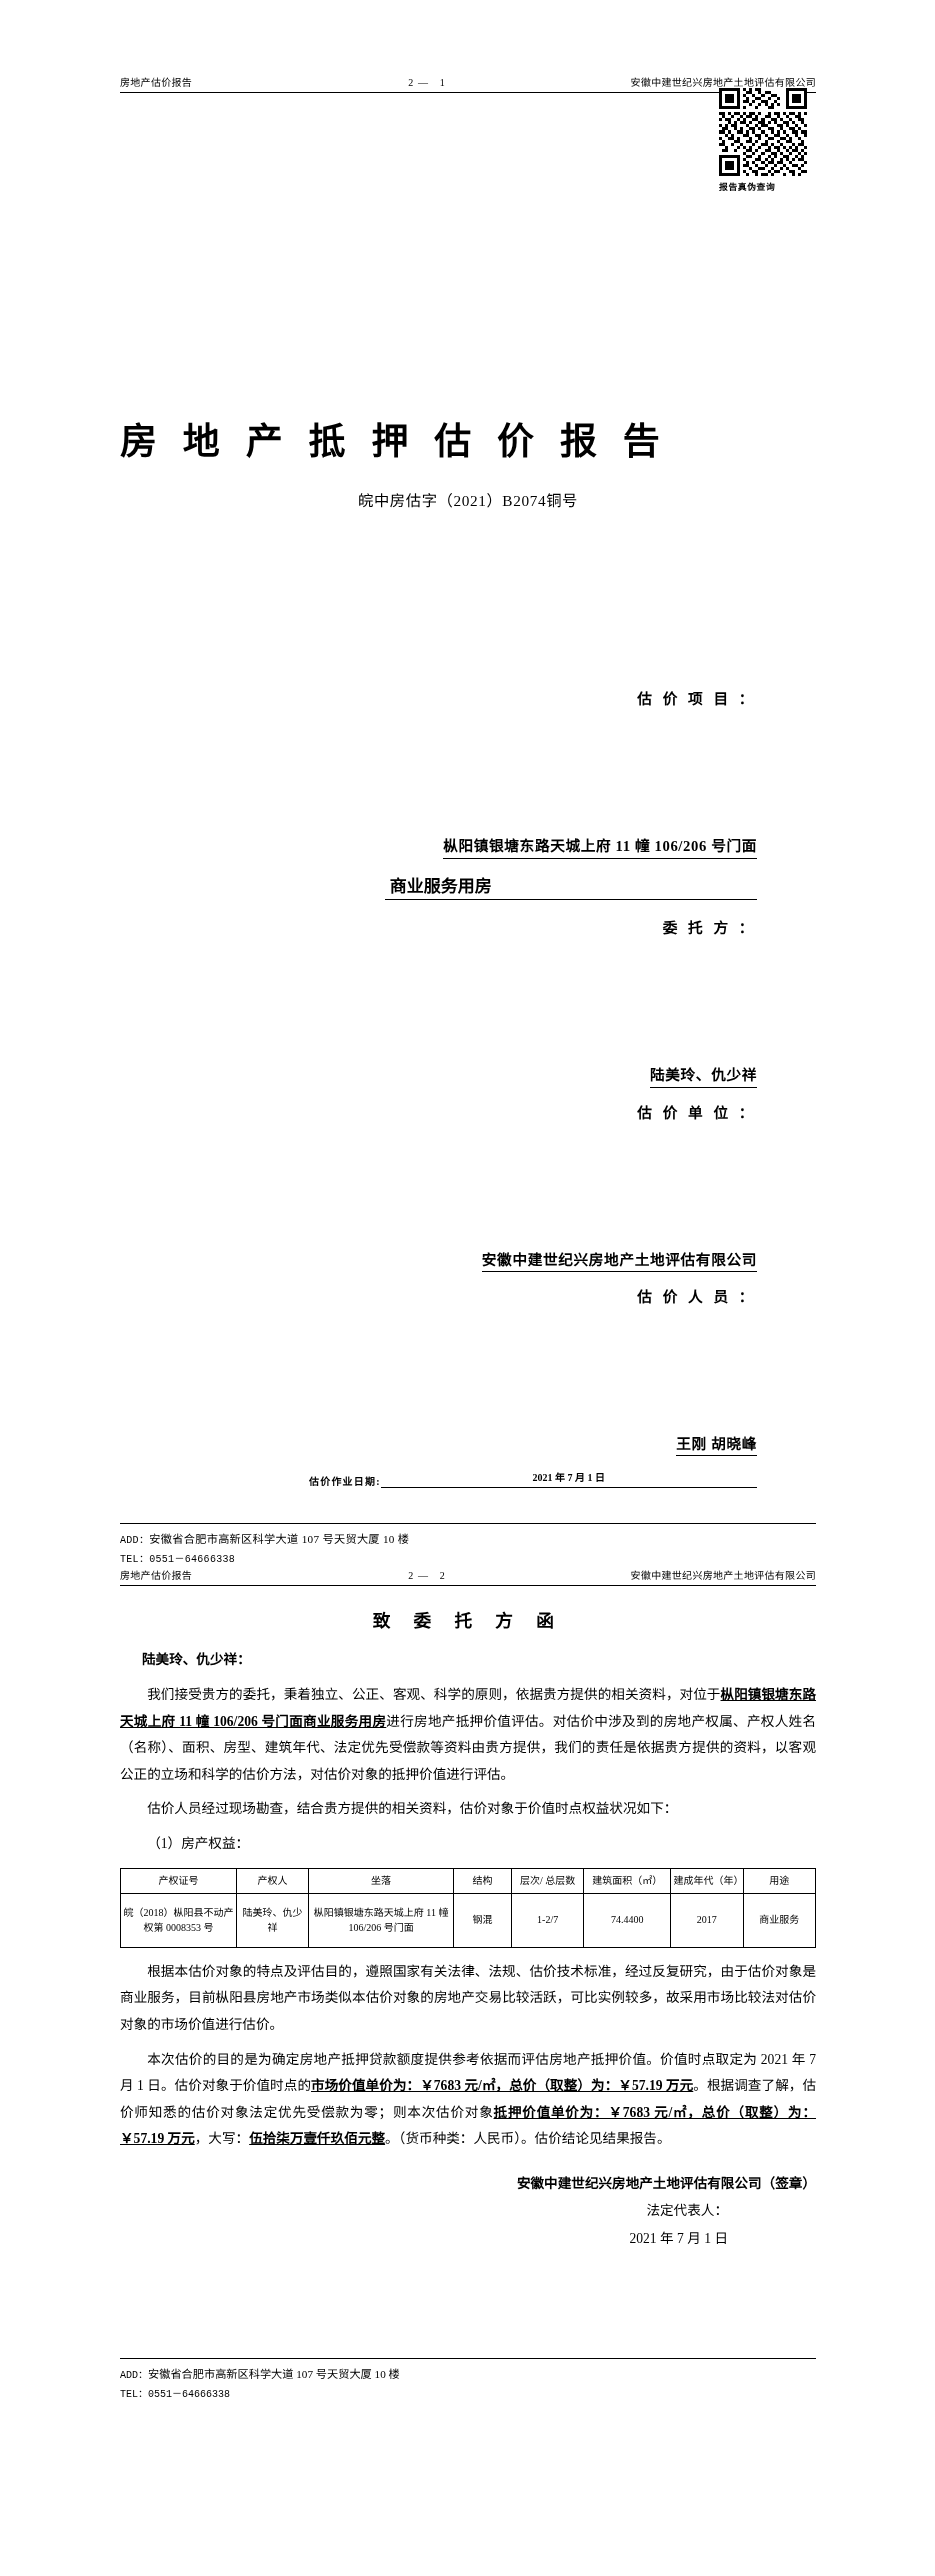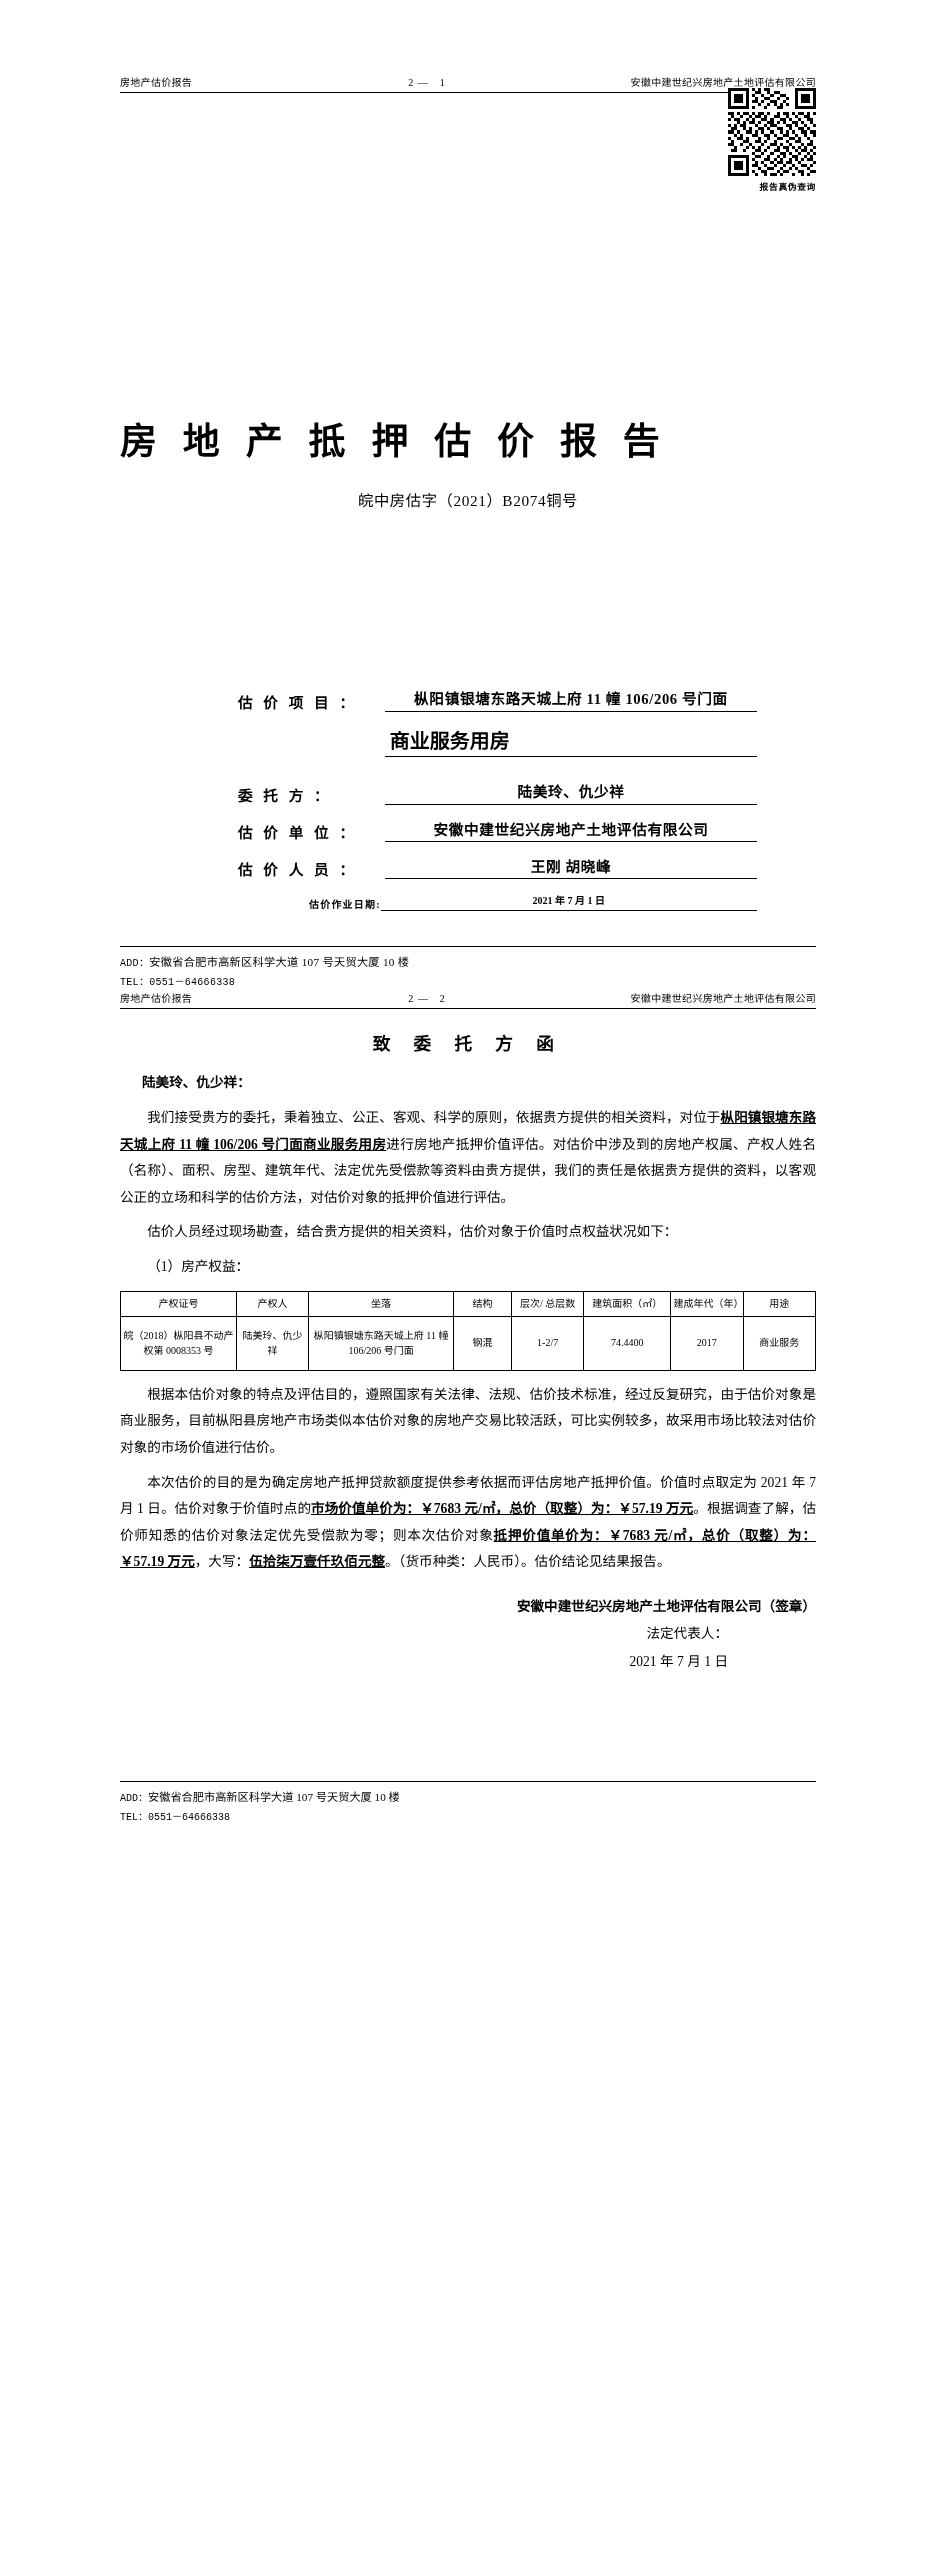"报告真伪查询" .qr-block { right: 0 -> 9px; text-align: right -> left }
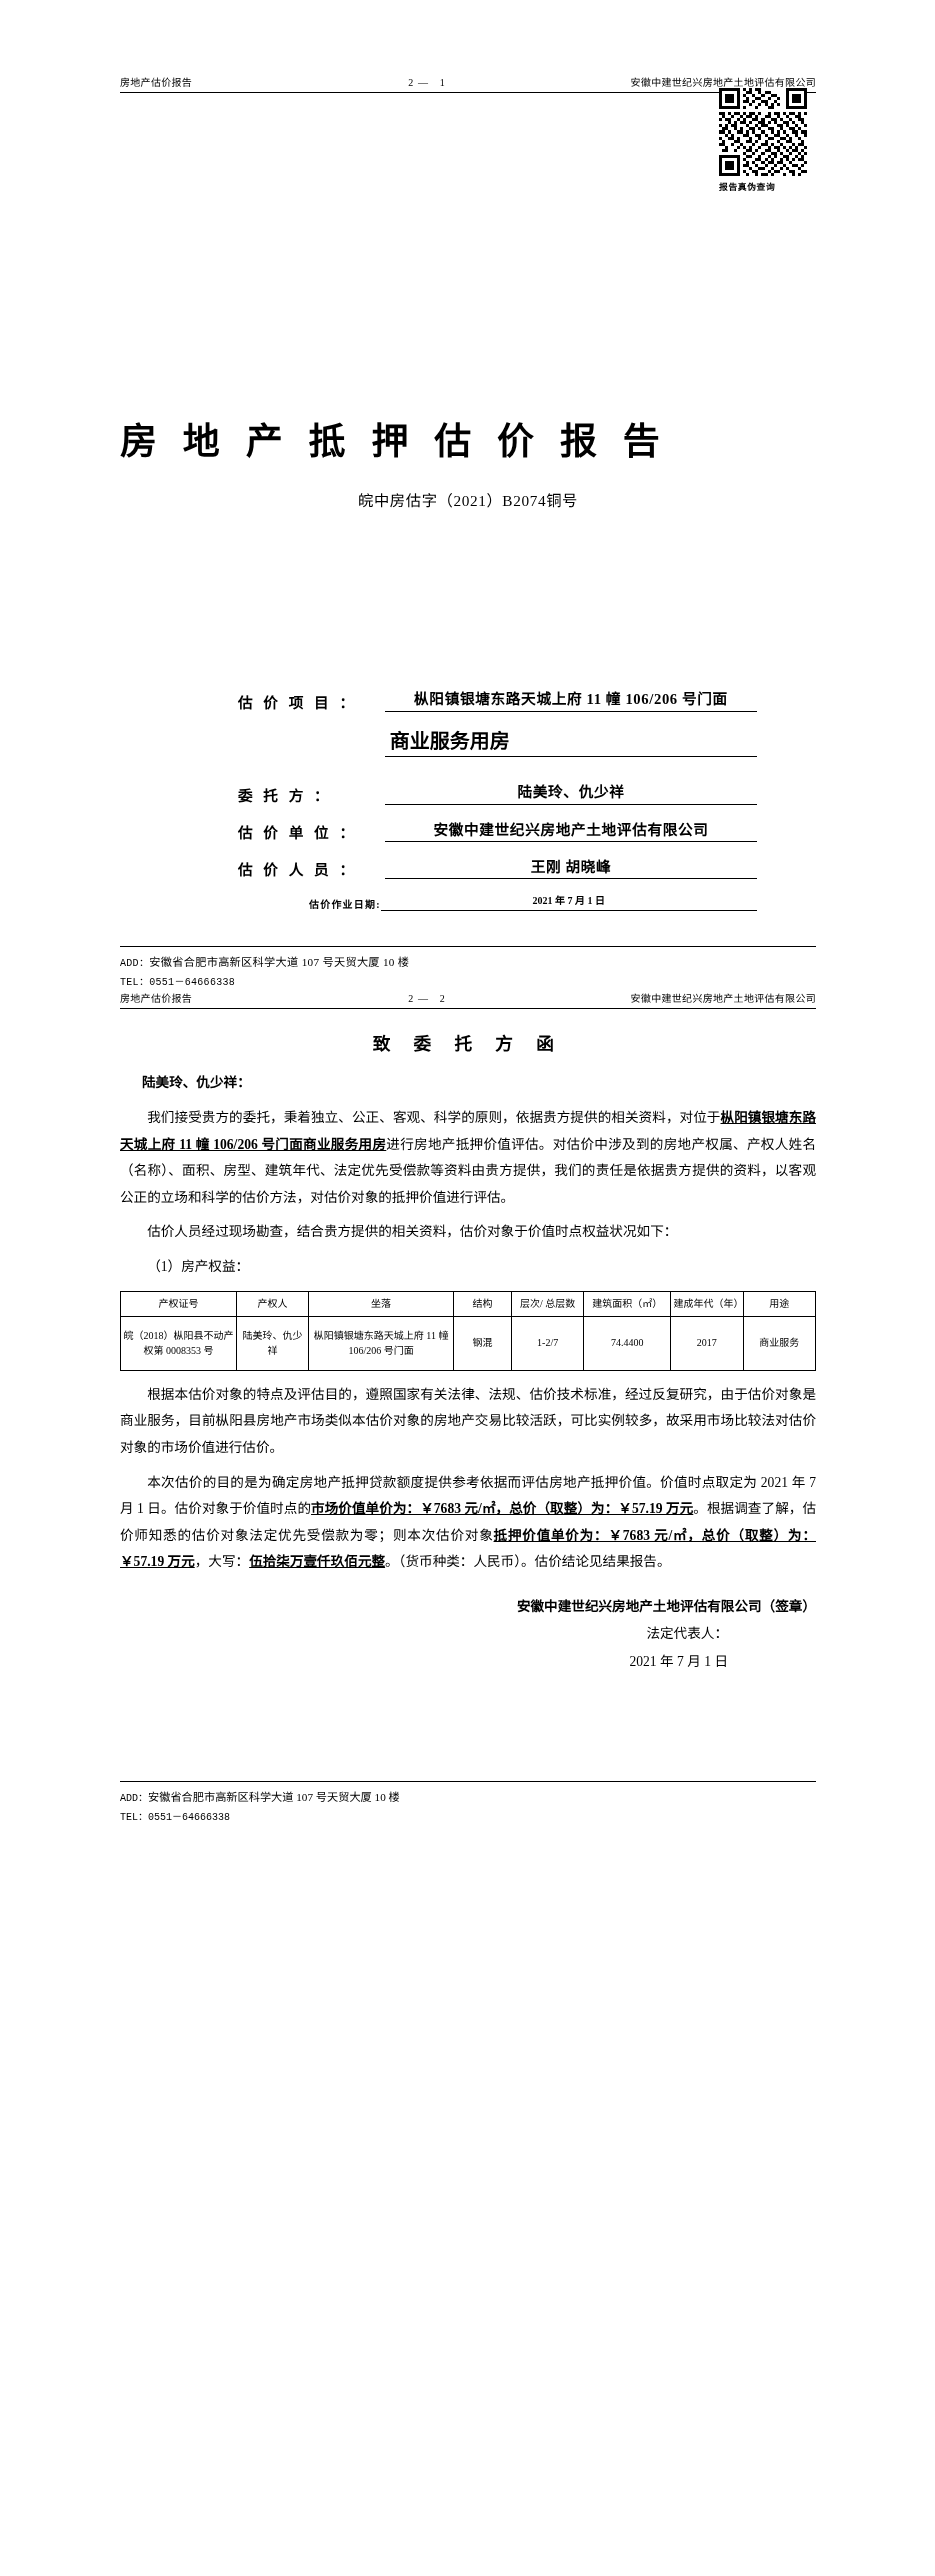"估 价 项 目 ：" .lb-row { flex-direction: none -> column }
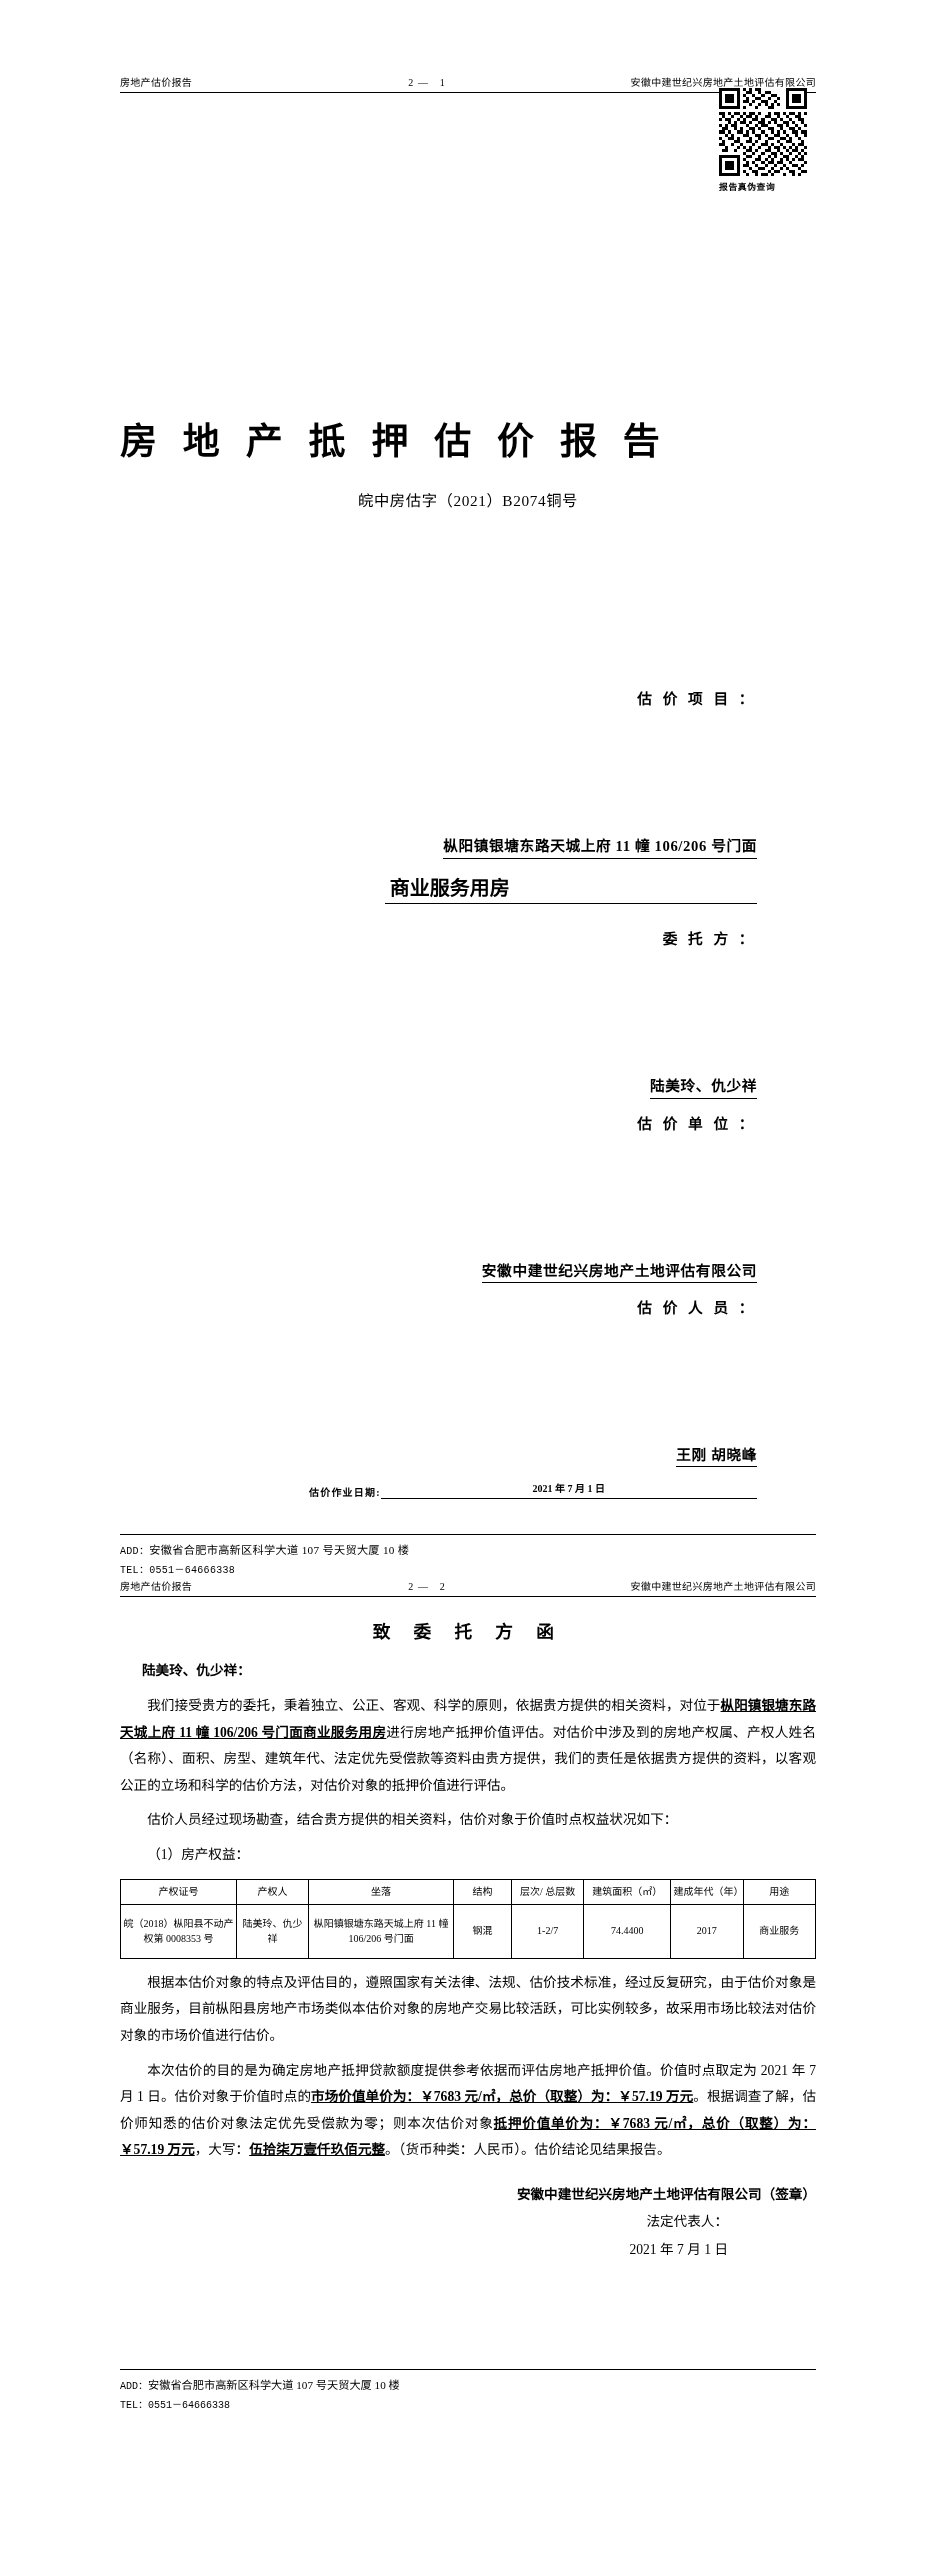"商业服务用房" .lb-cont { font-size: 20px -> 17px; margin-bottom: 23px -> 16px }
